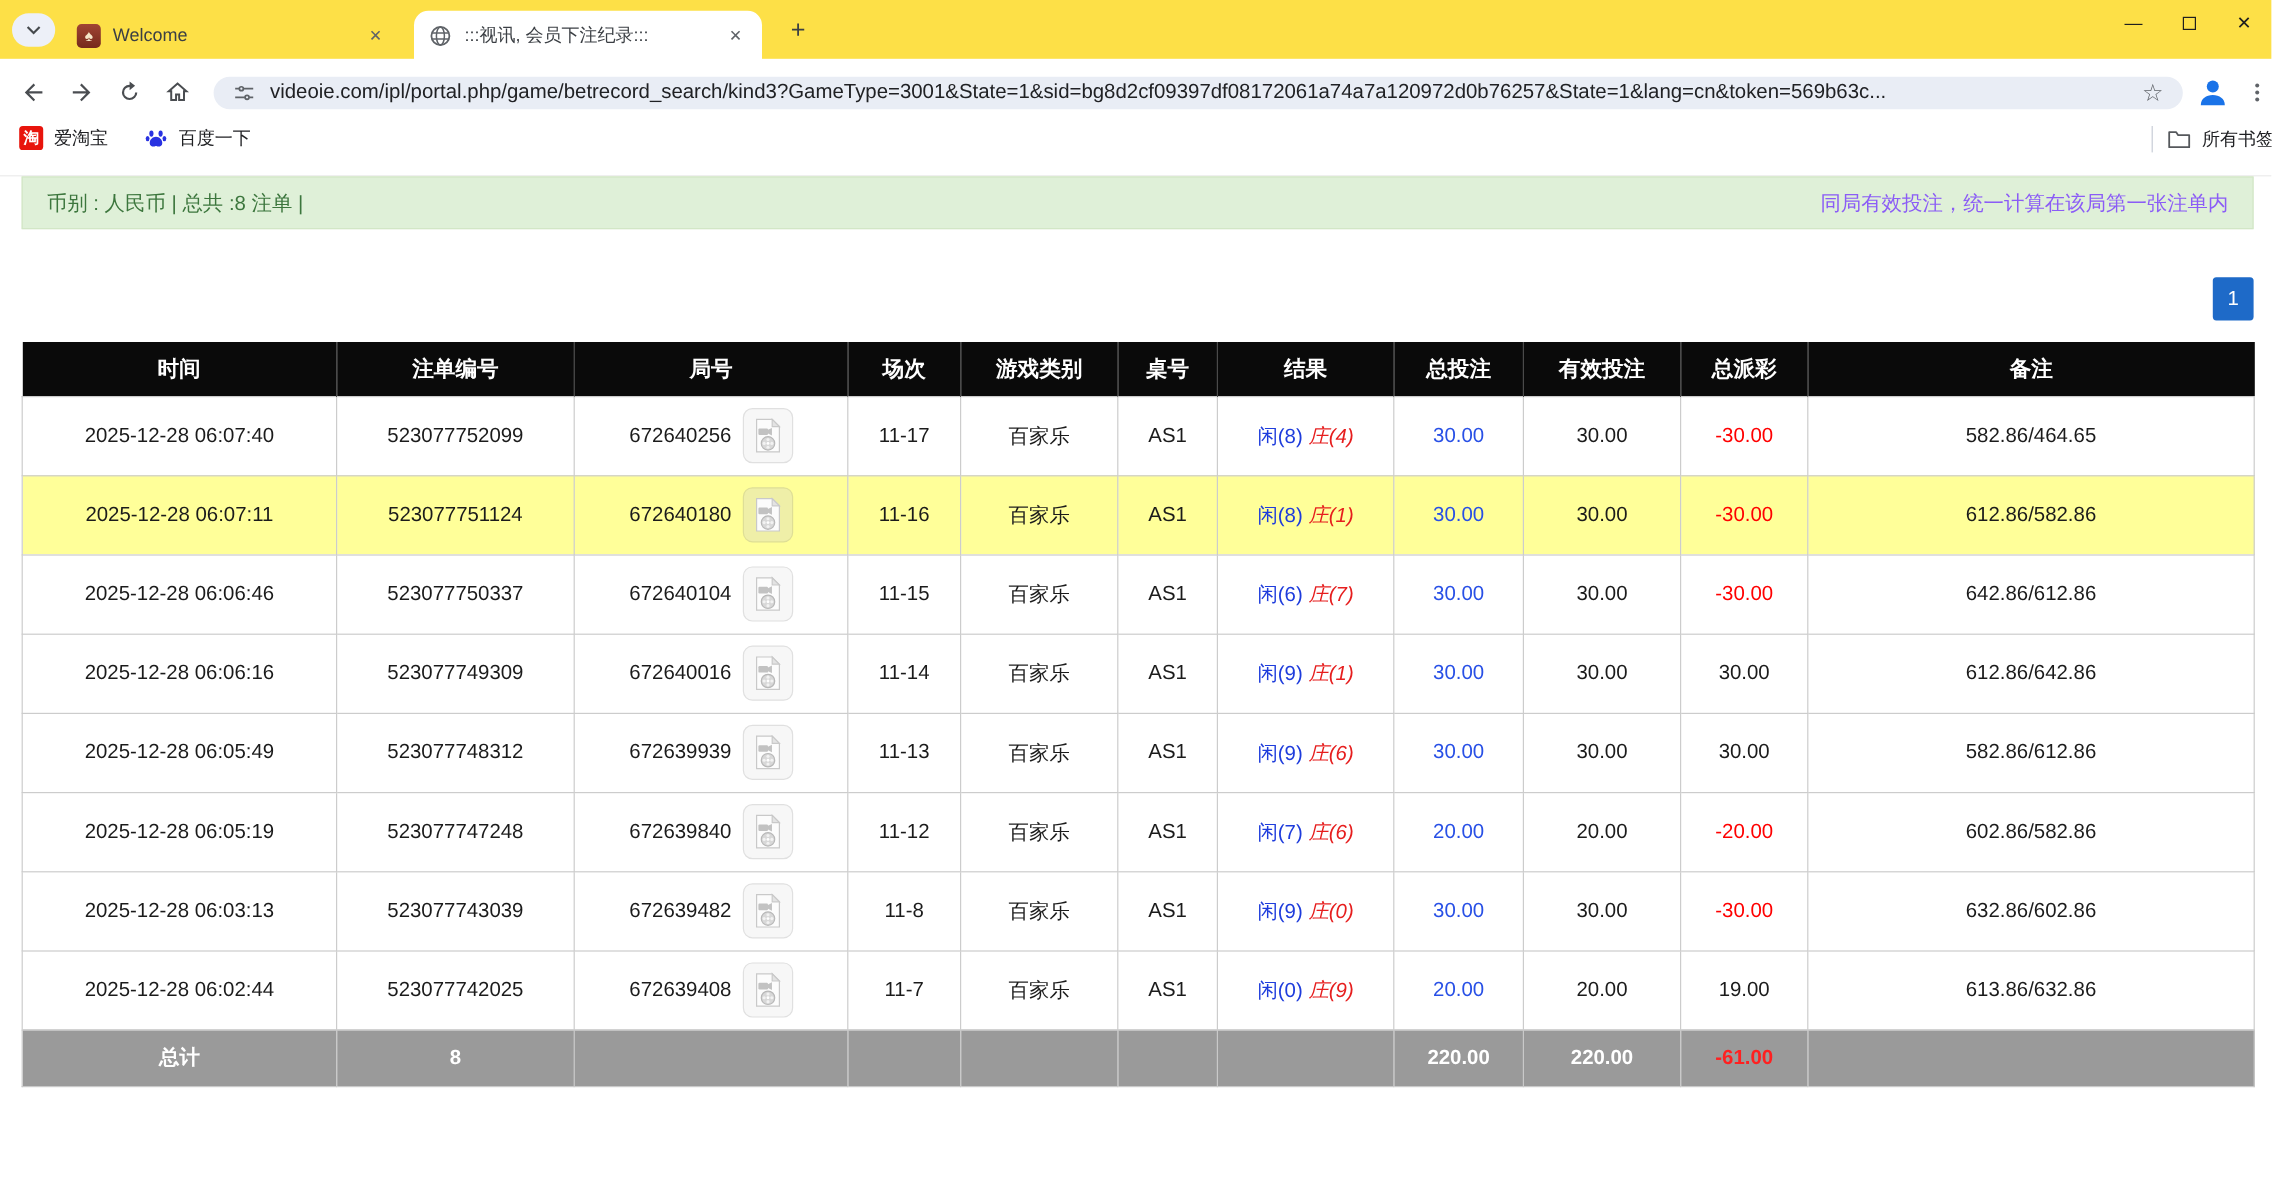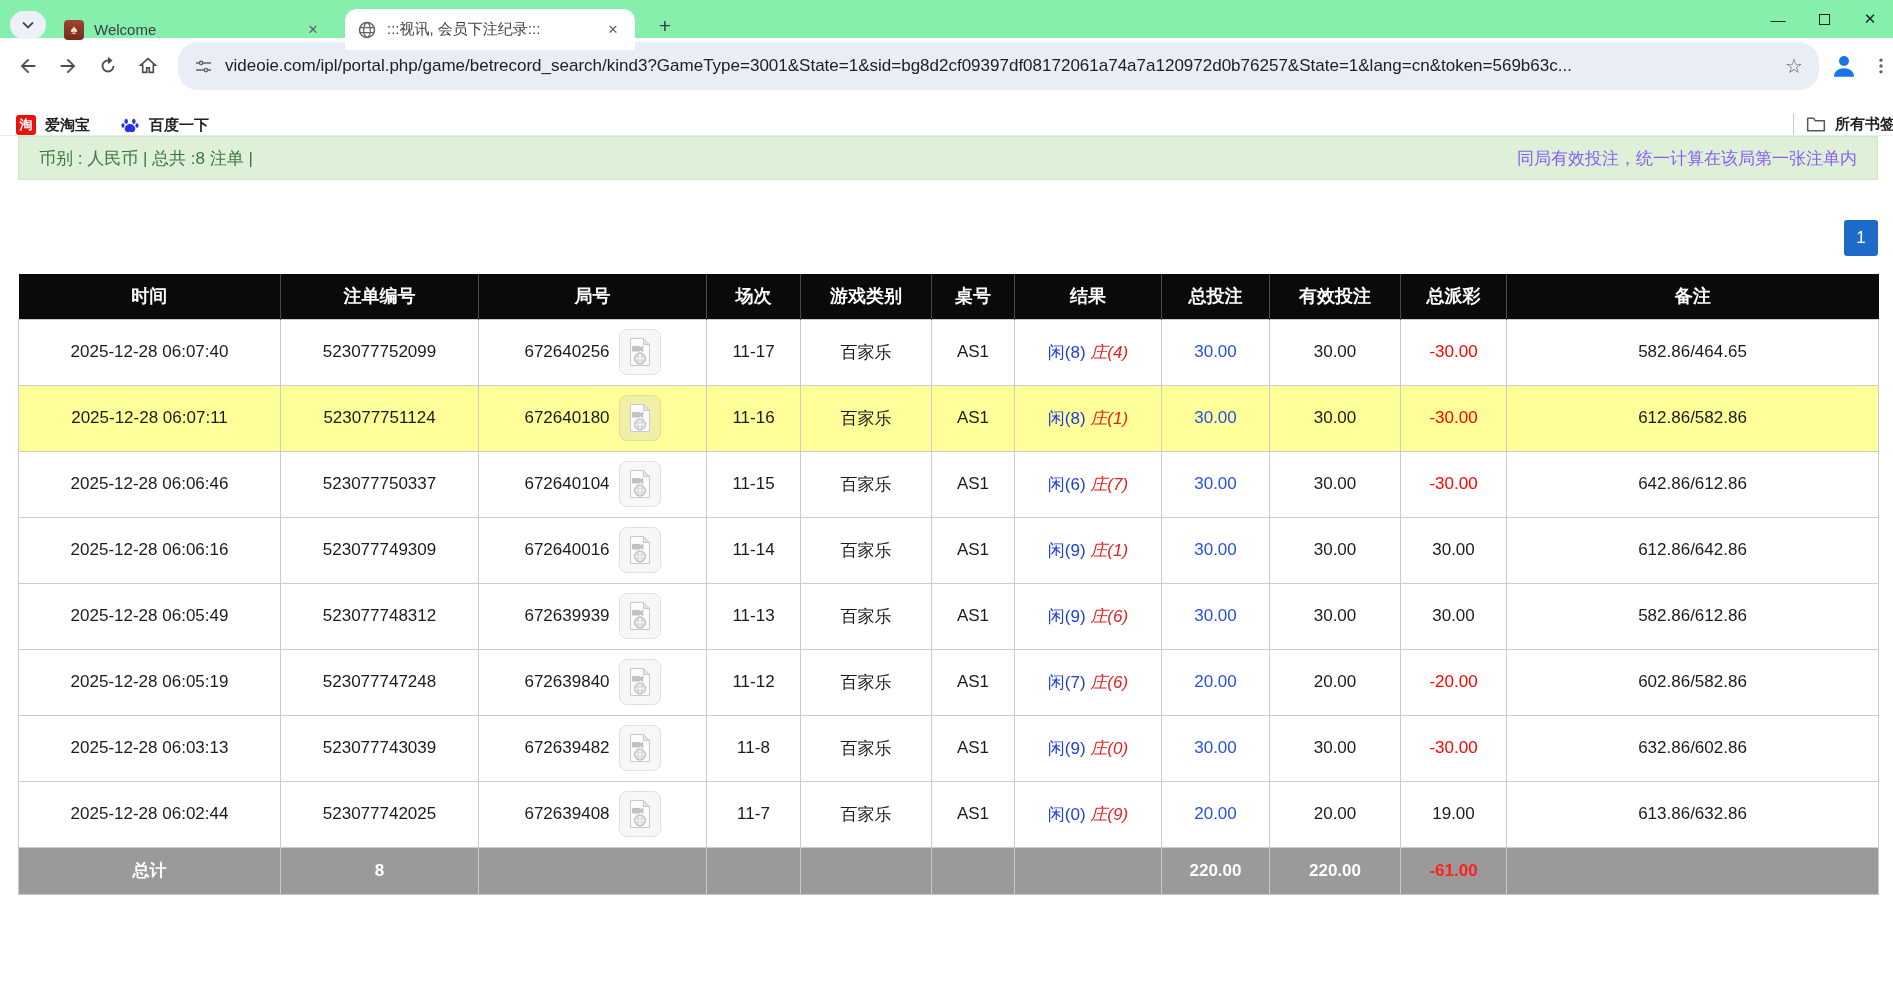"Welcome" .tabstrip { background: #86efac -> #fde047; height: 38px -> 49px }
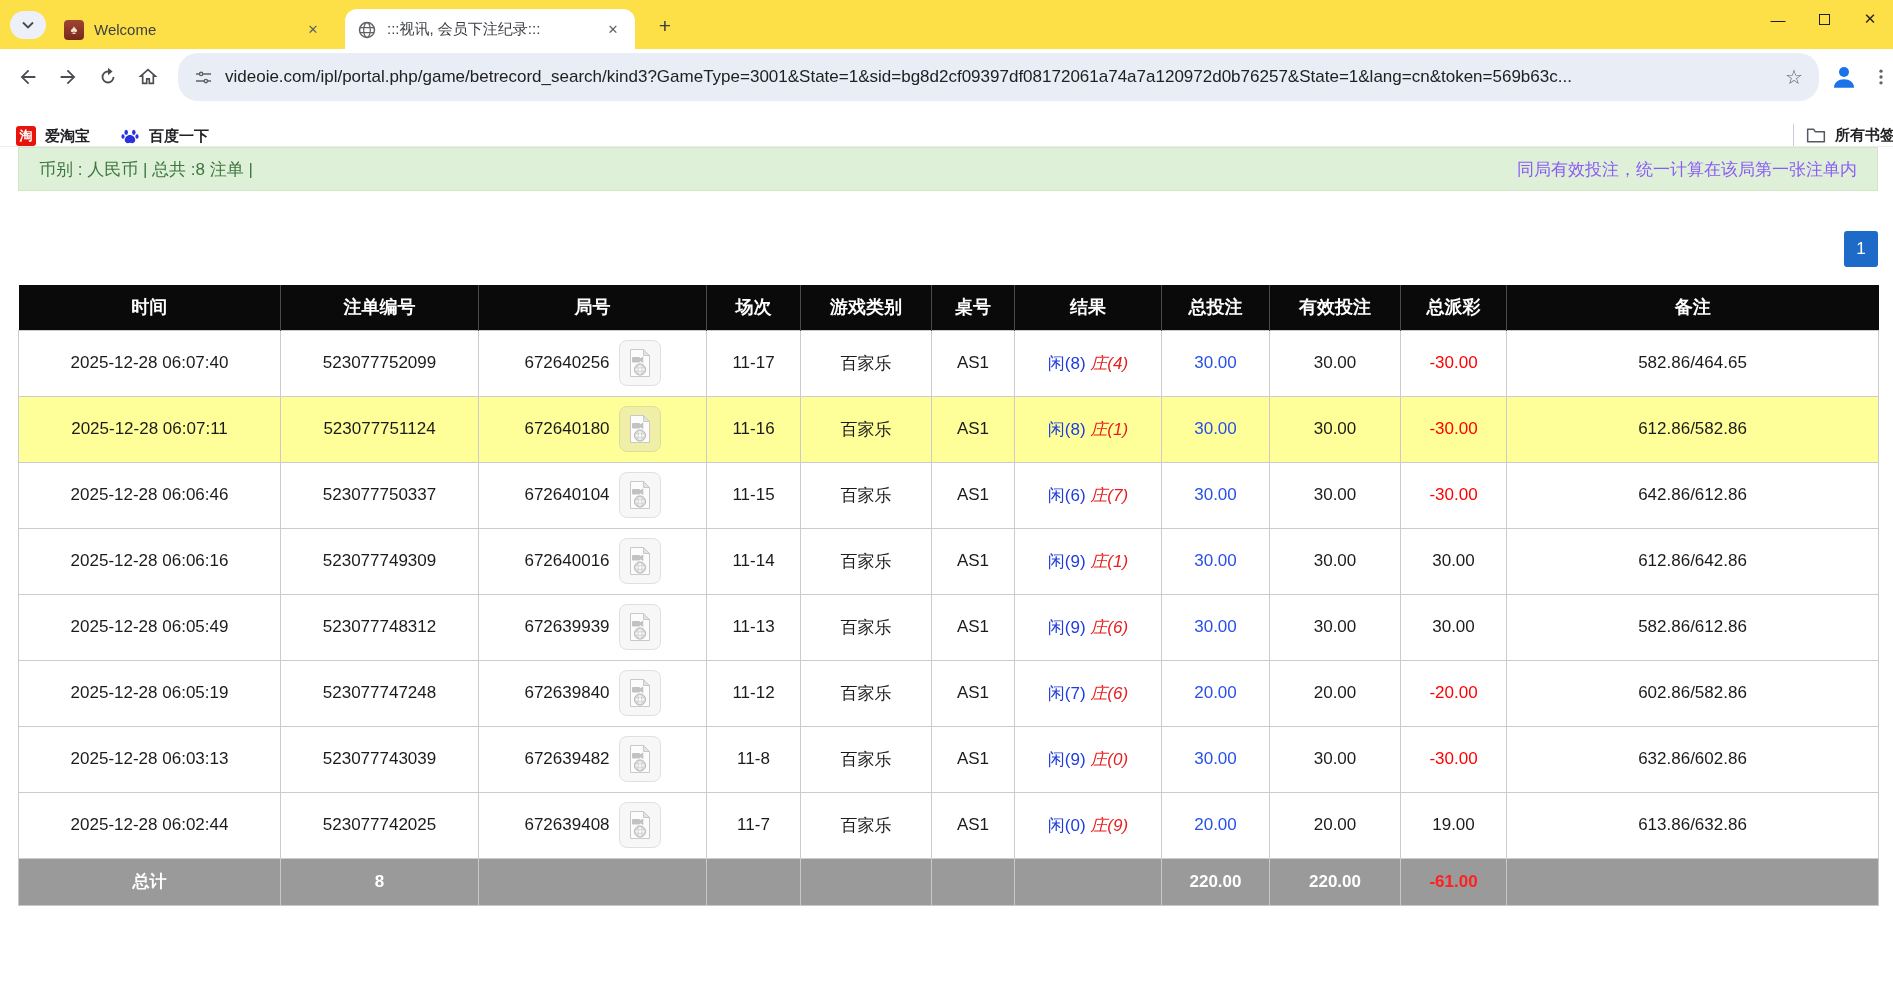"videoie.com/ipl/portal.php/game/betrecor" .omnibox { height: 48px -> 27px }
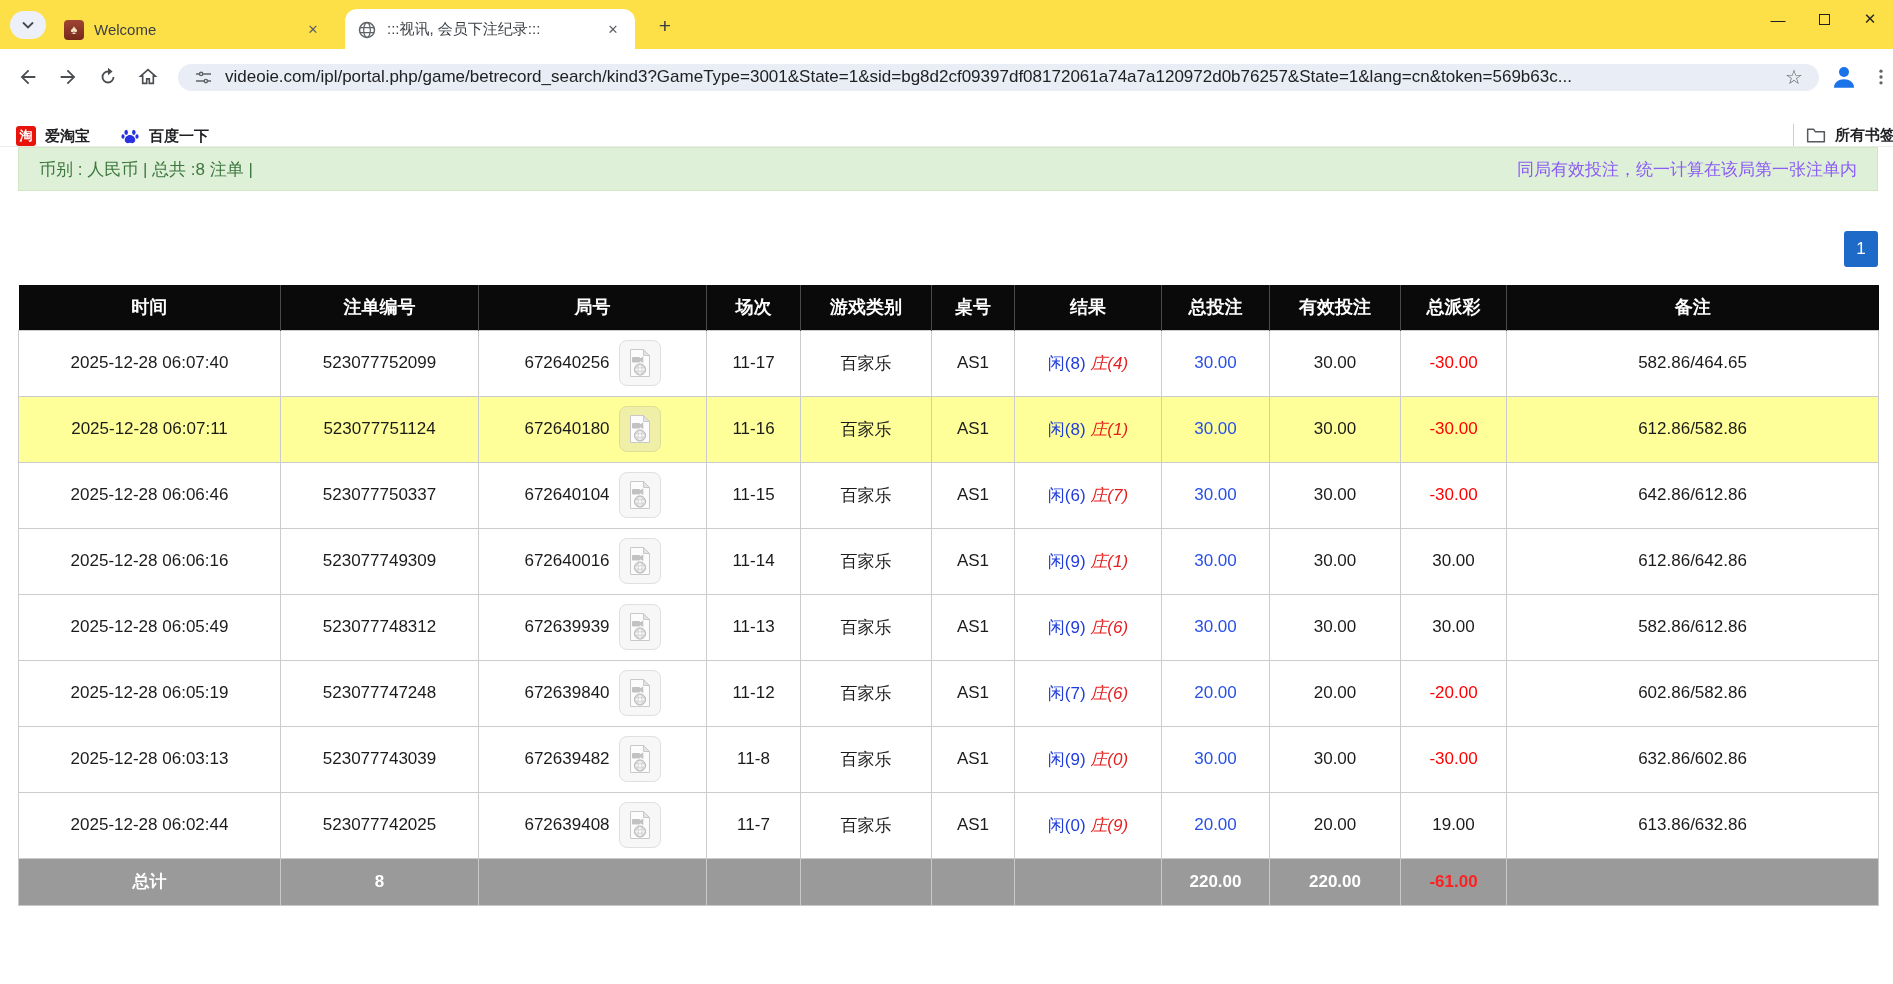"爱淘宝" .bookmarks { align-items: flex-end -> flex-start; font-weight: bold -> none }
